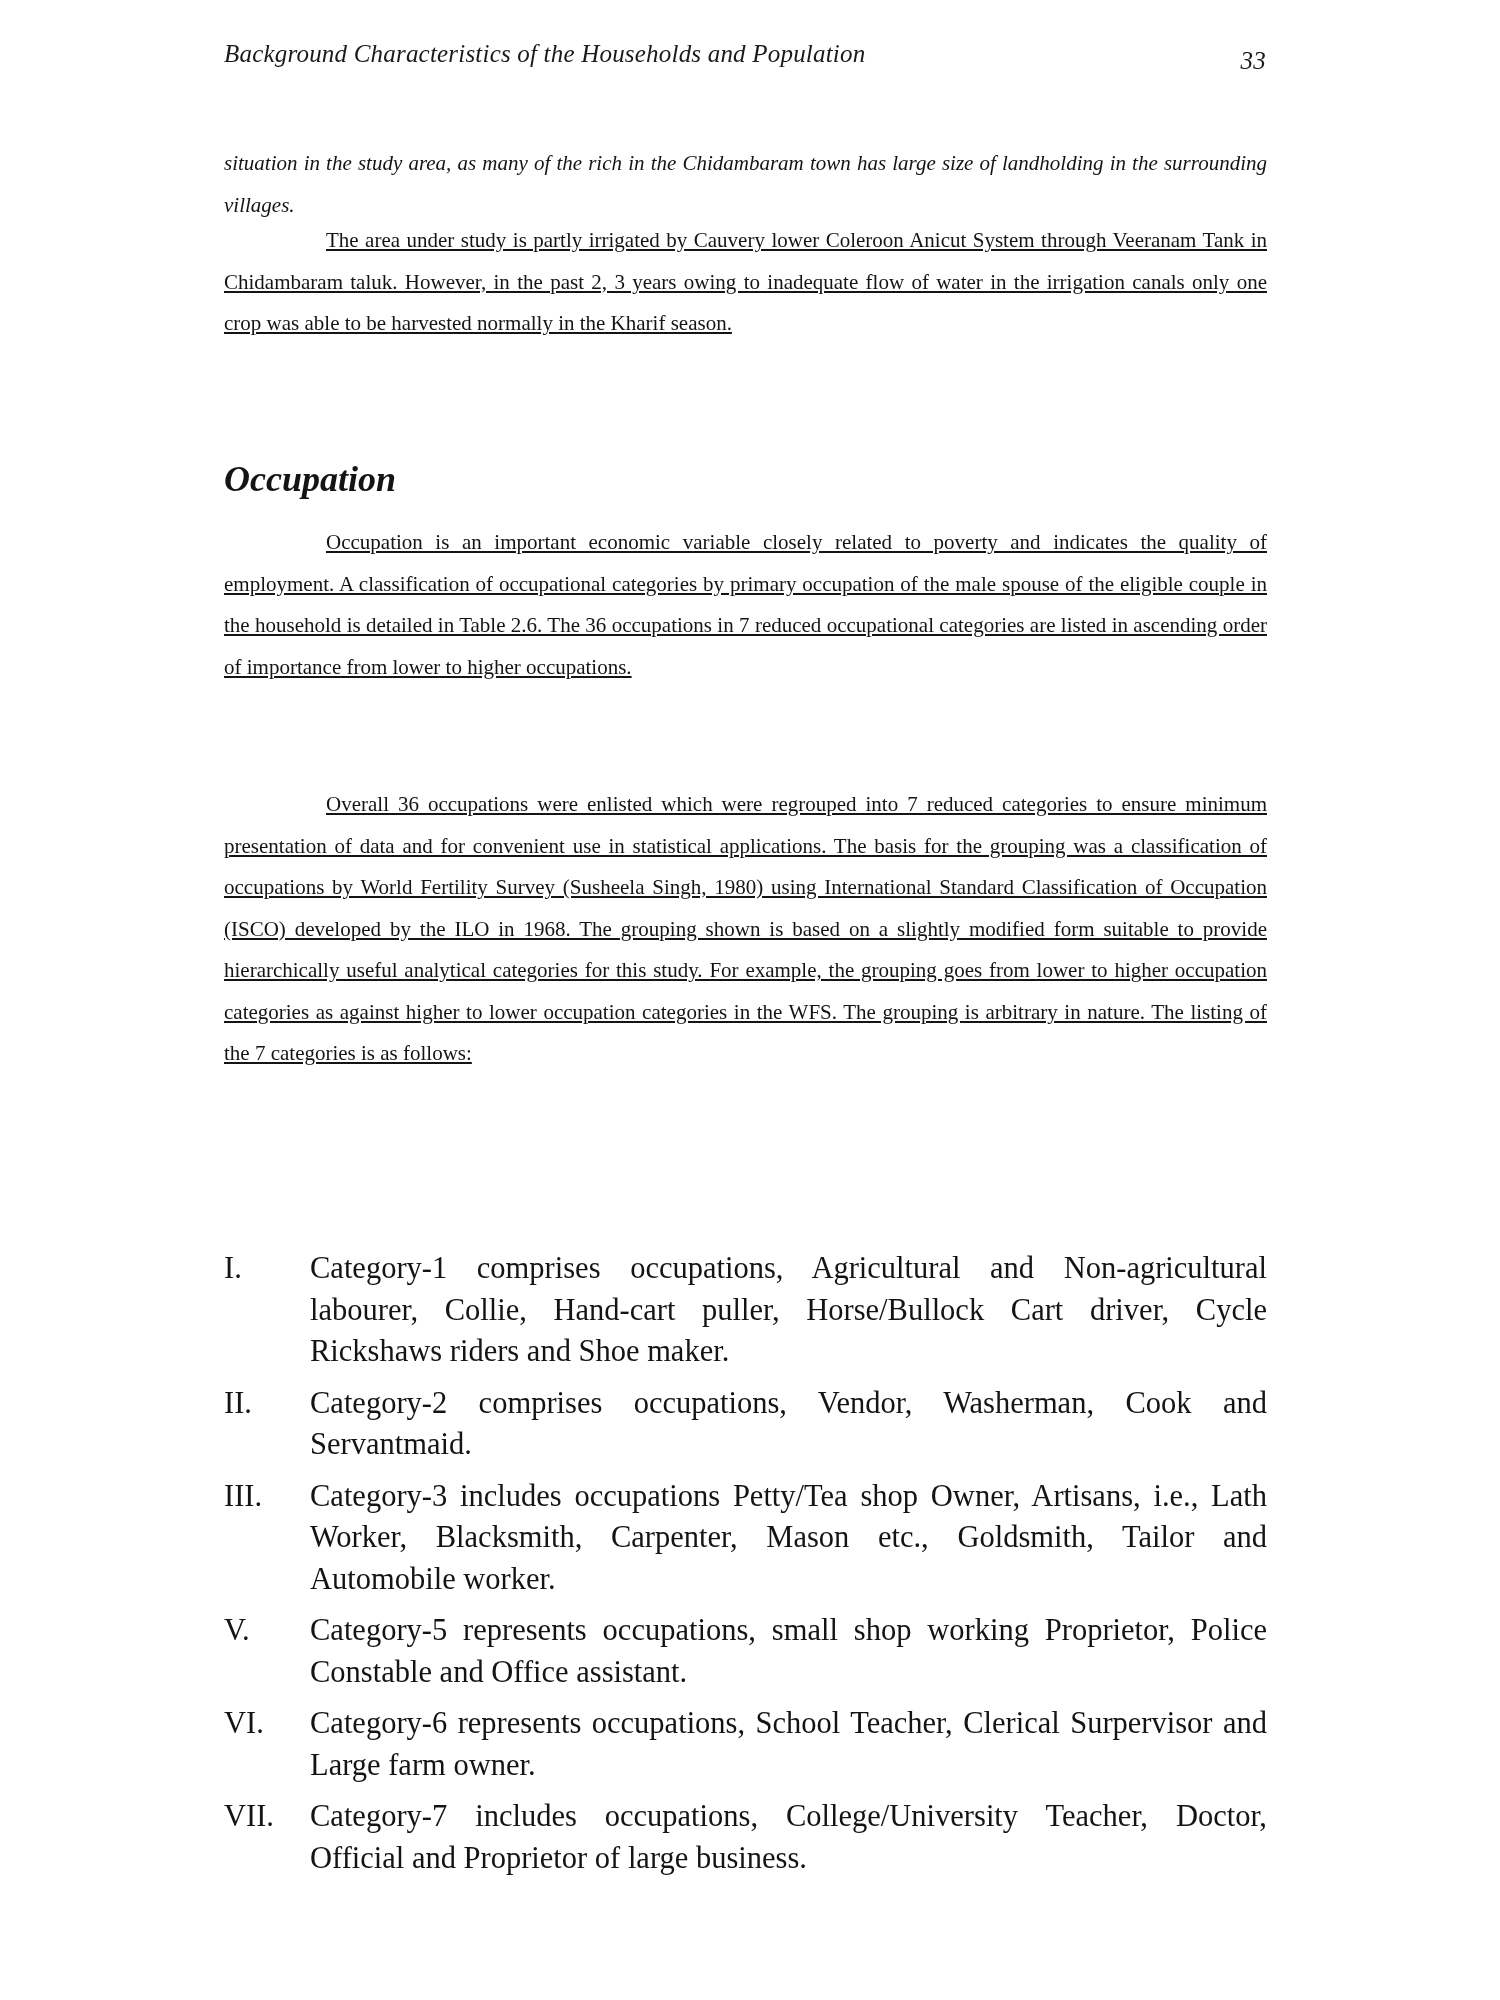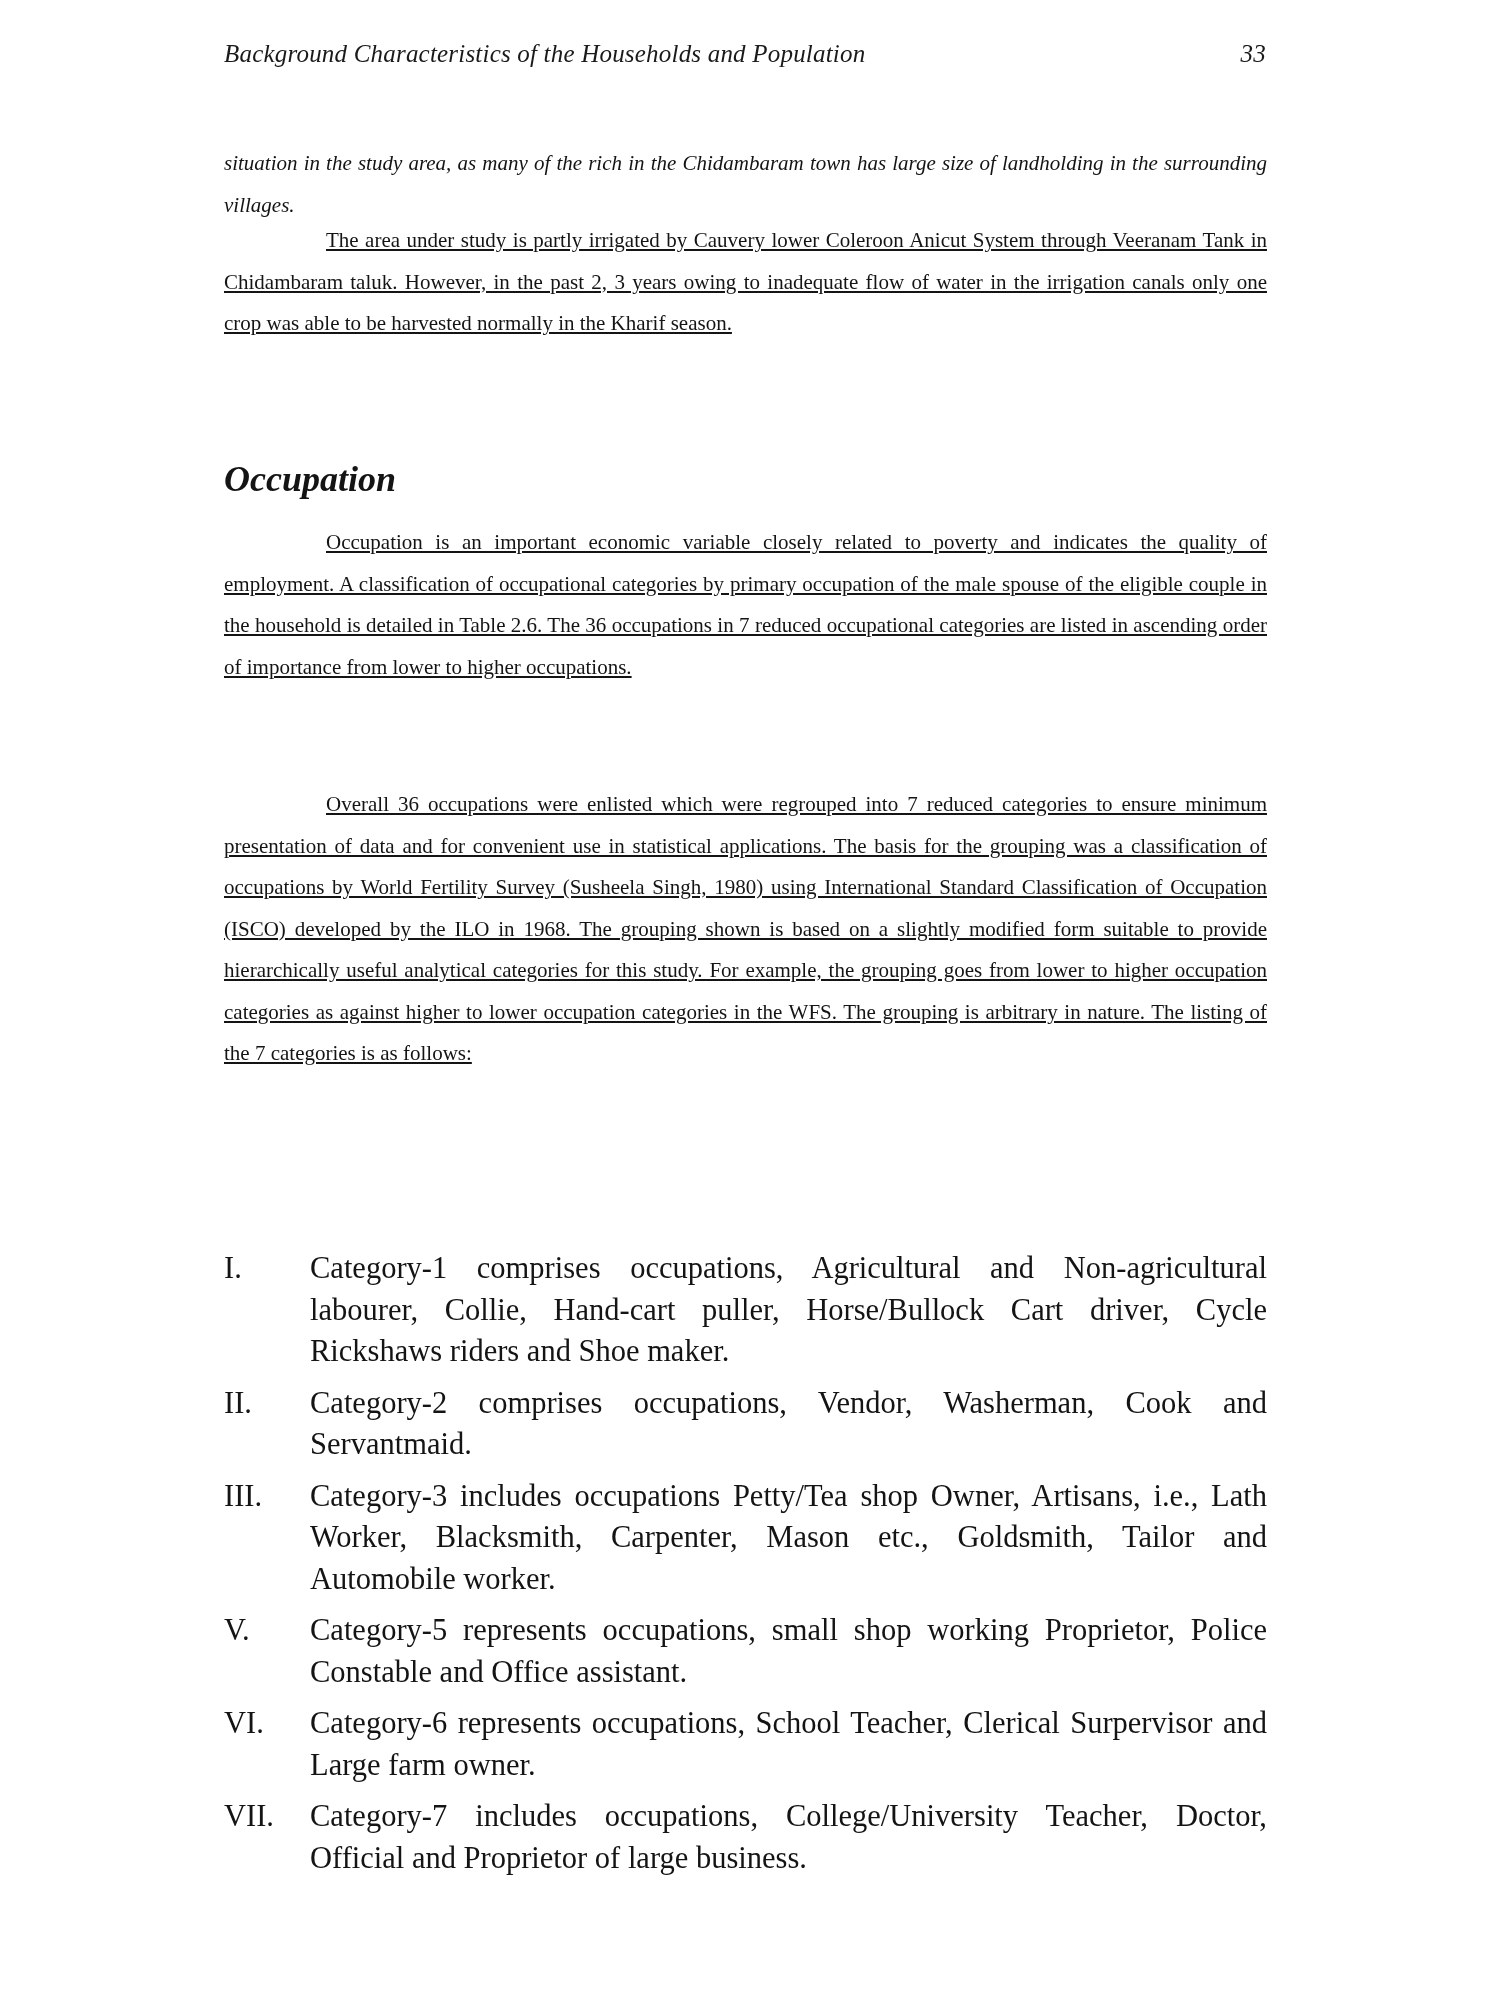"33" .running-head .page-number { top: 0 -> 7px }
